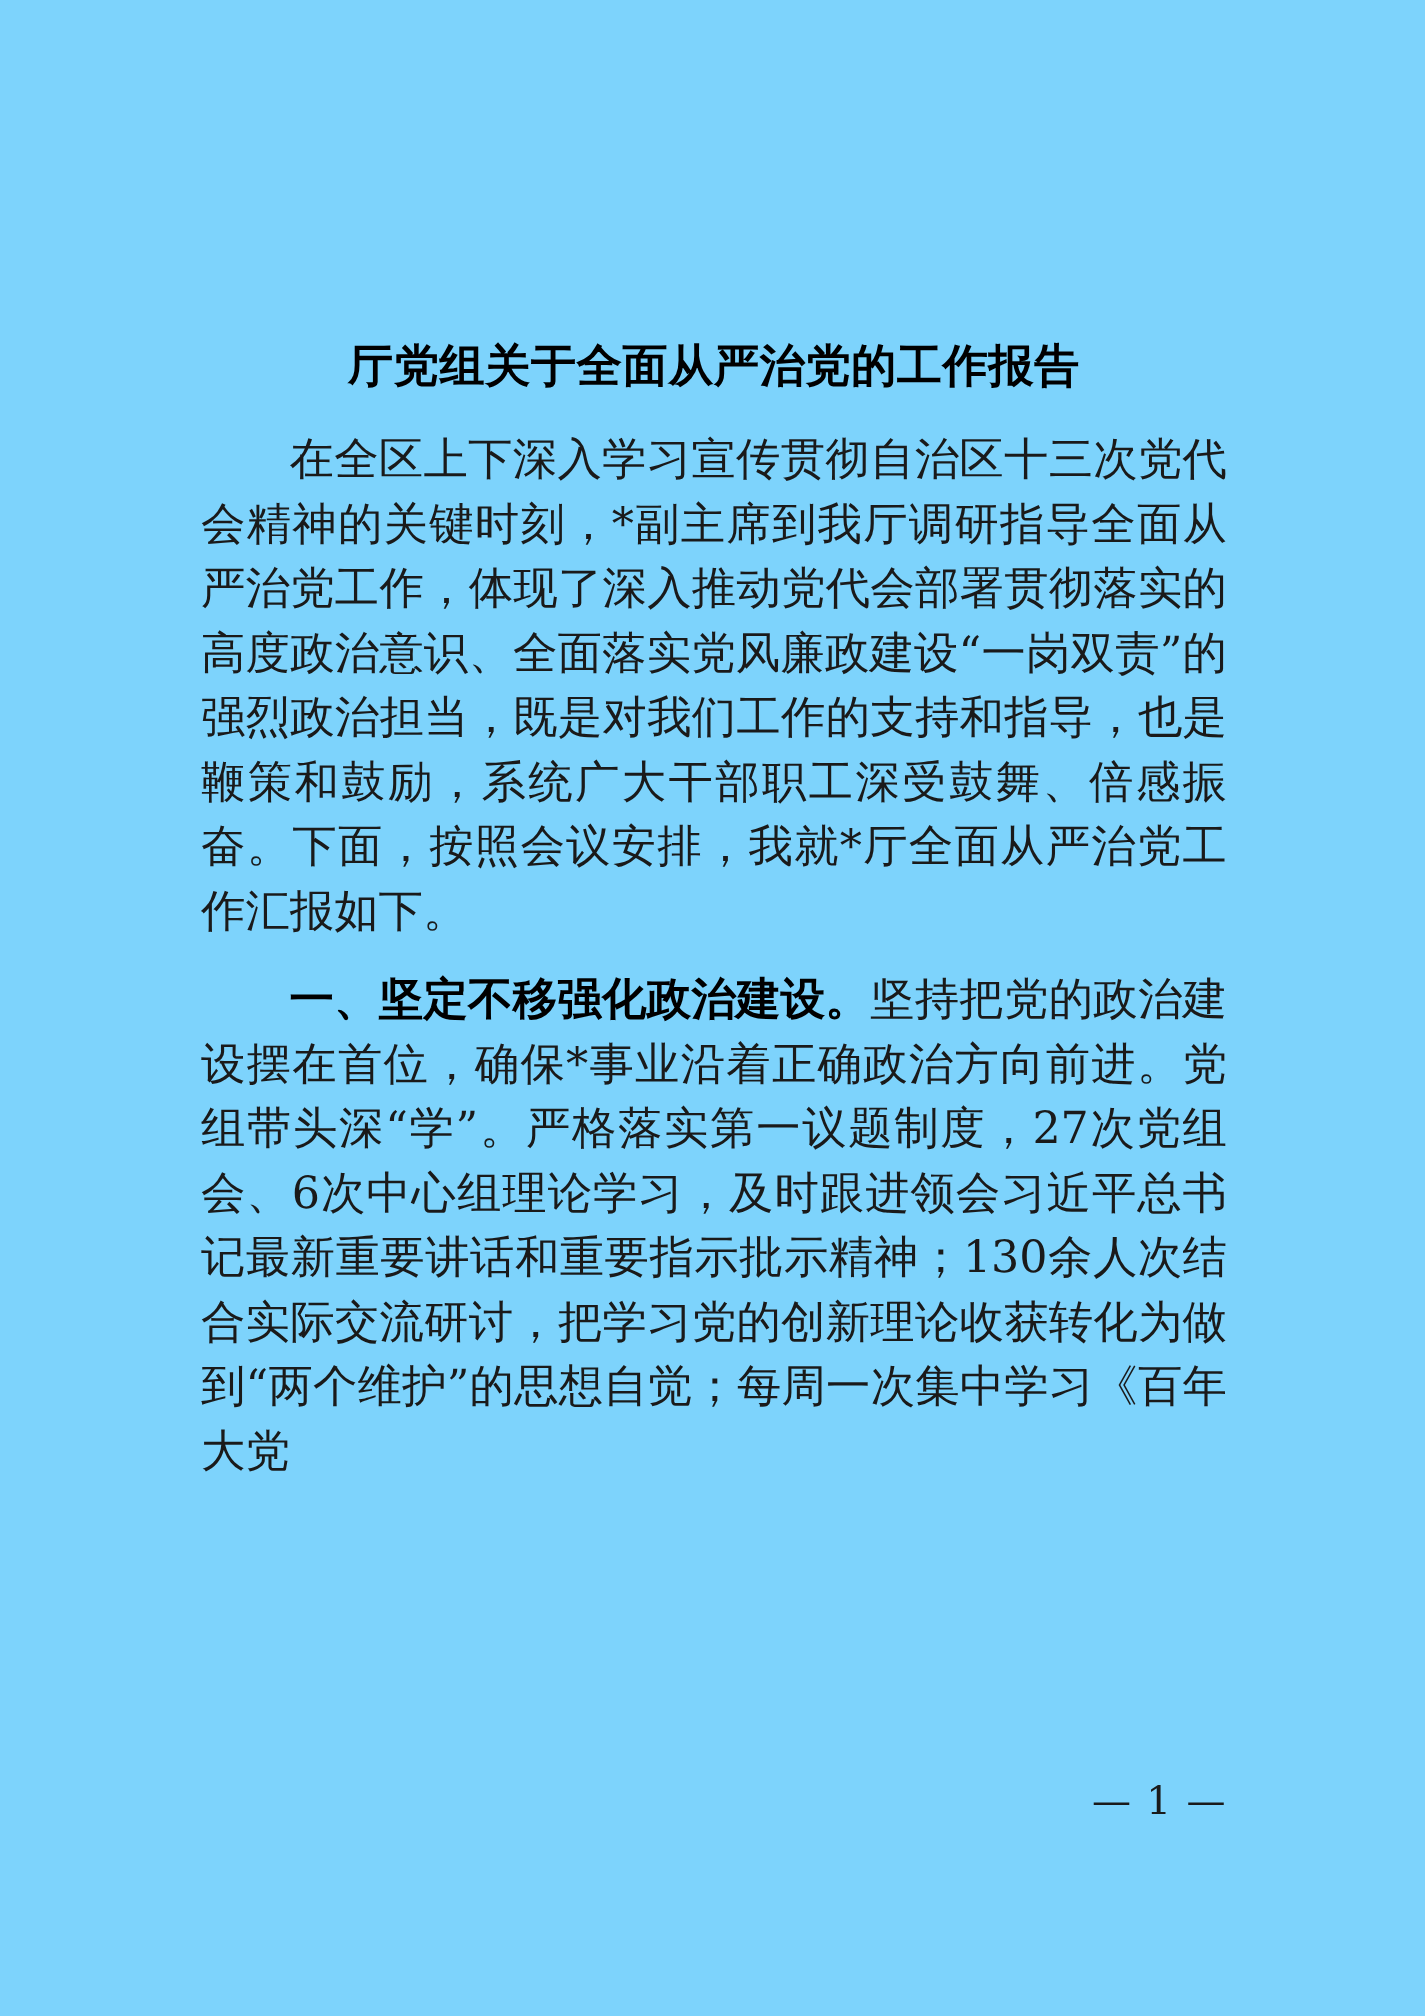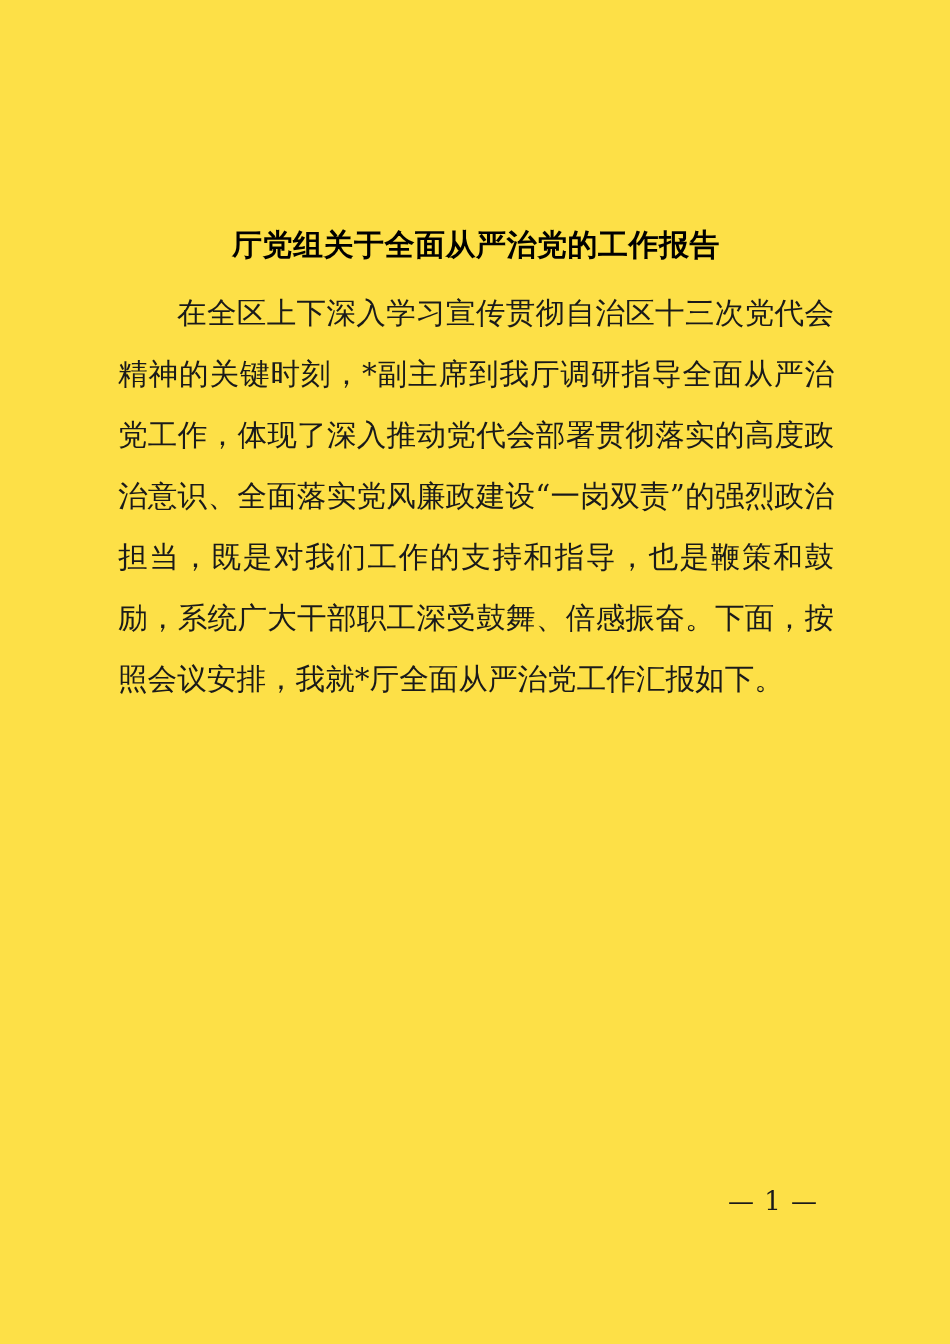"厅党组关于全面从严治党的工作报告" .page { background: #fde047 -> #7dd3fc }
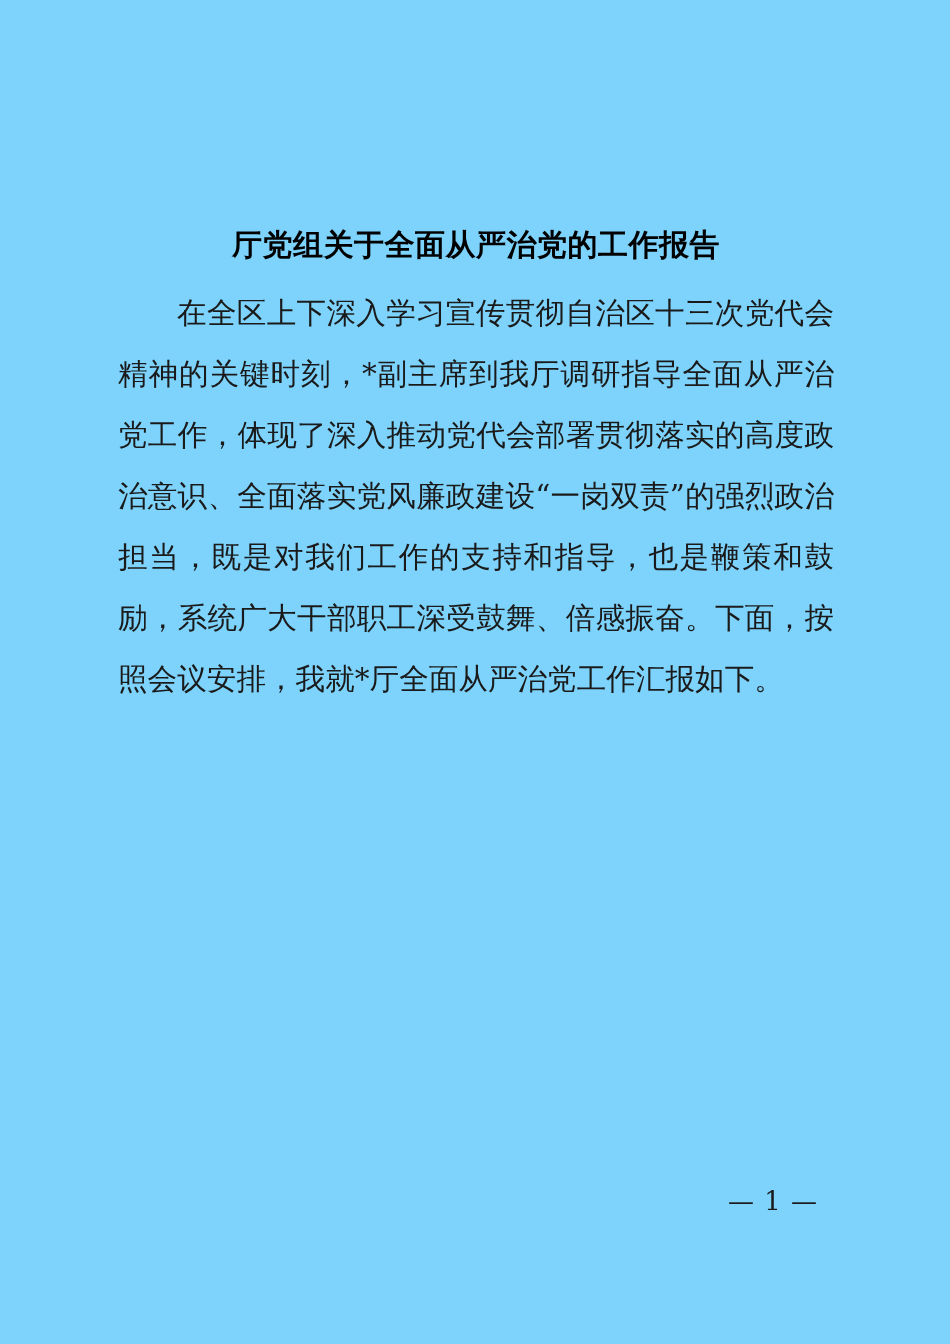"在全区上下深入学习宣传贯彻自治区十三次党代会精神的关键时刻，*副主席到我厅调研指" .doc-para { line-height: 61px -> 43px; margin: 0 -> 16px }
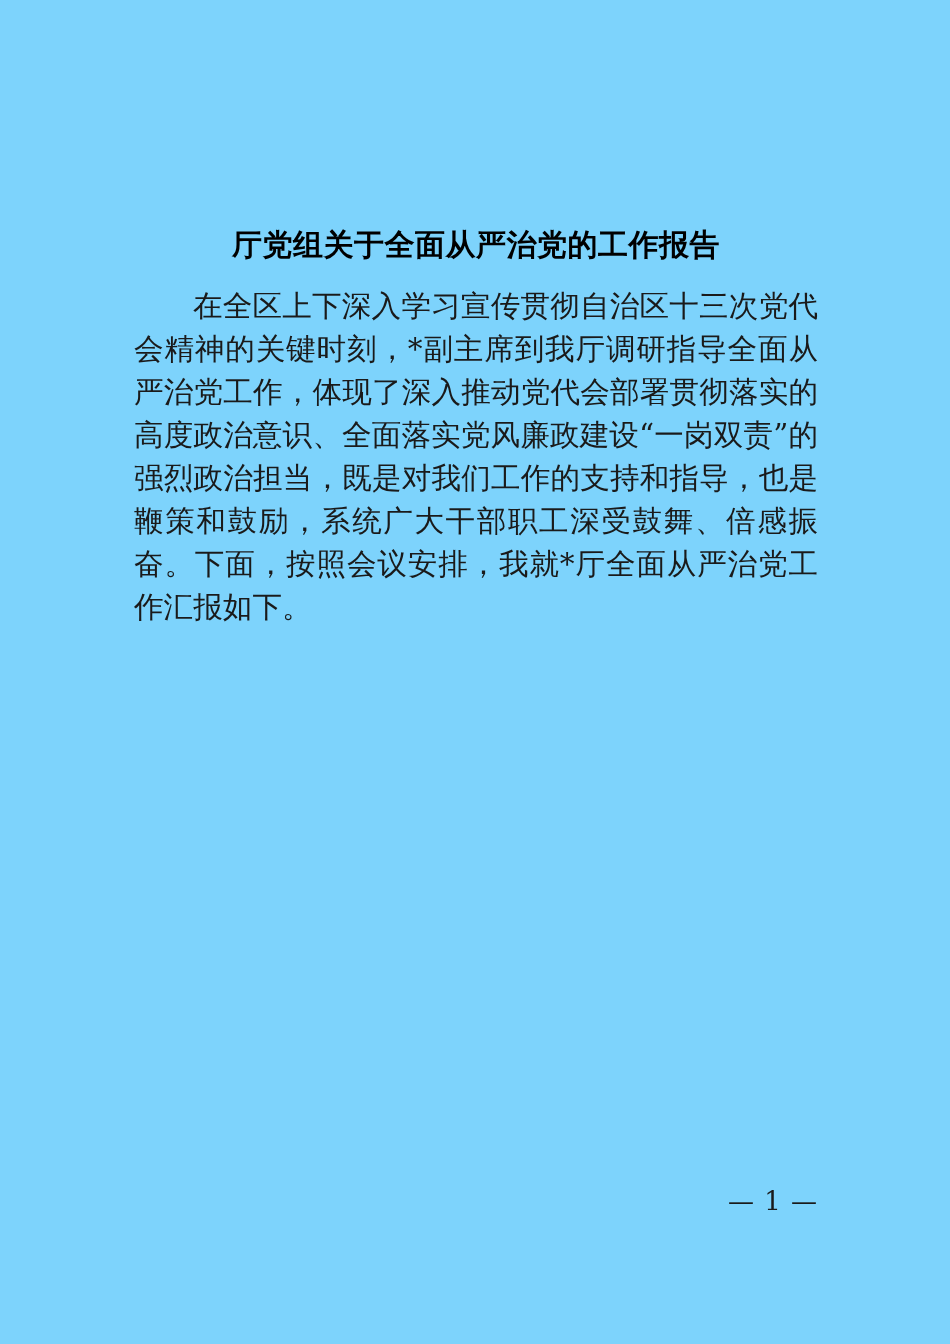"一、坚定不移强化政治建设。坚持把党的政治建设摆在首位，确保*事业沿着正确政治方向" p.doc-para { html: none -> <p><span>一、坚定不移强化政治建设。</span><span>坚持把党的政治建设摆在首位，确保*事业沿着正确政治方向前进。党组带头深“学”。严格落实第一议题制度，27次党组会、6次中心组理论学习，及时跟进领会习近平总书记最新重要讲话和重要指示批示精神；130余人次结合实际交流研讨，把学习党的创新理论收获转化为做到“两个维护”的思想自觉；每周一次集中学习《百年大党</span></p> }
